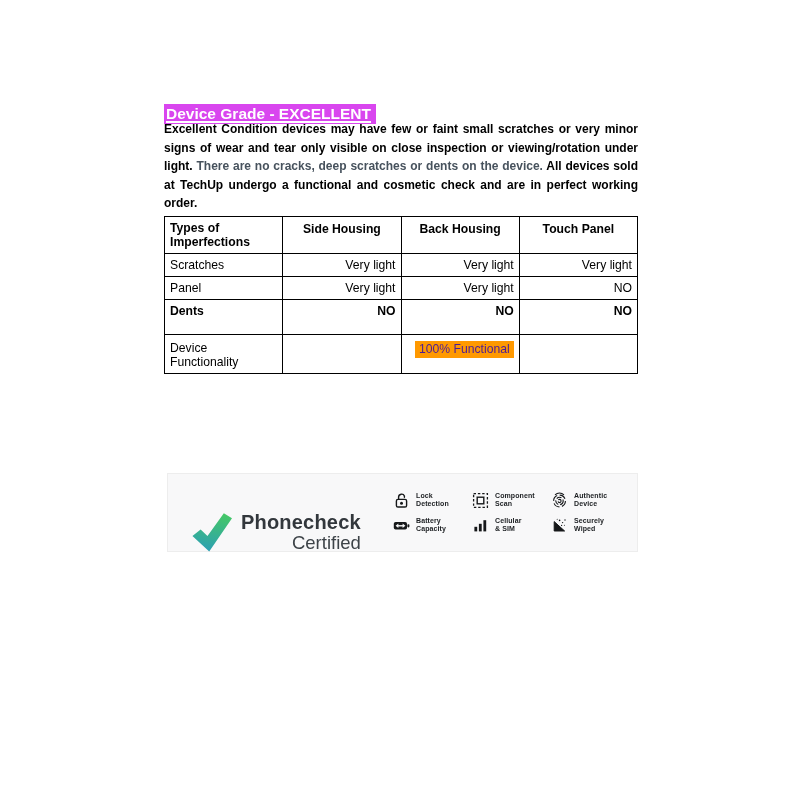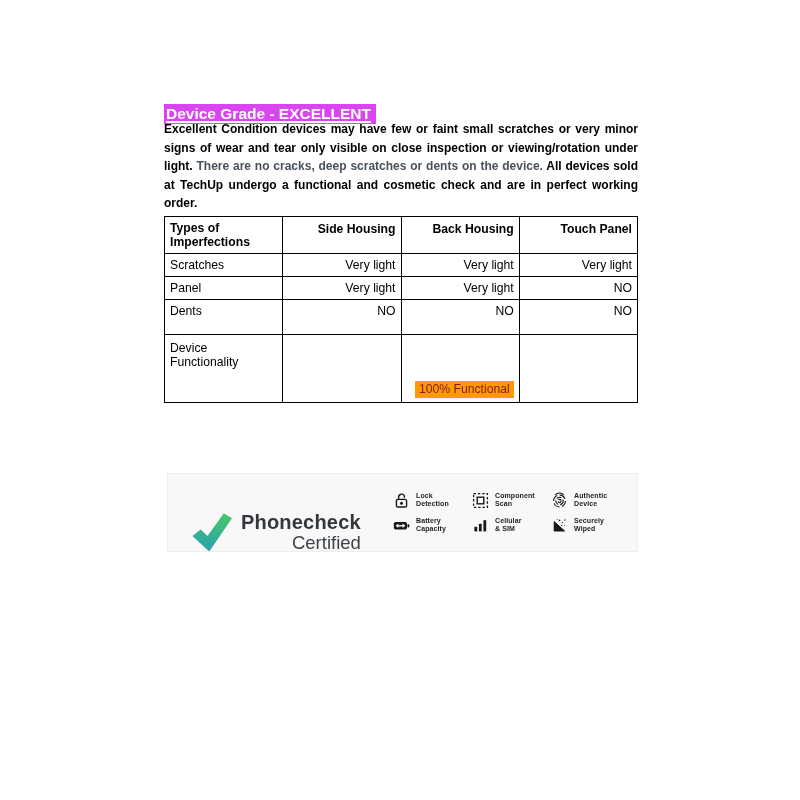"Side Housing" table.grade th { text-align: right -> center }
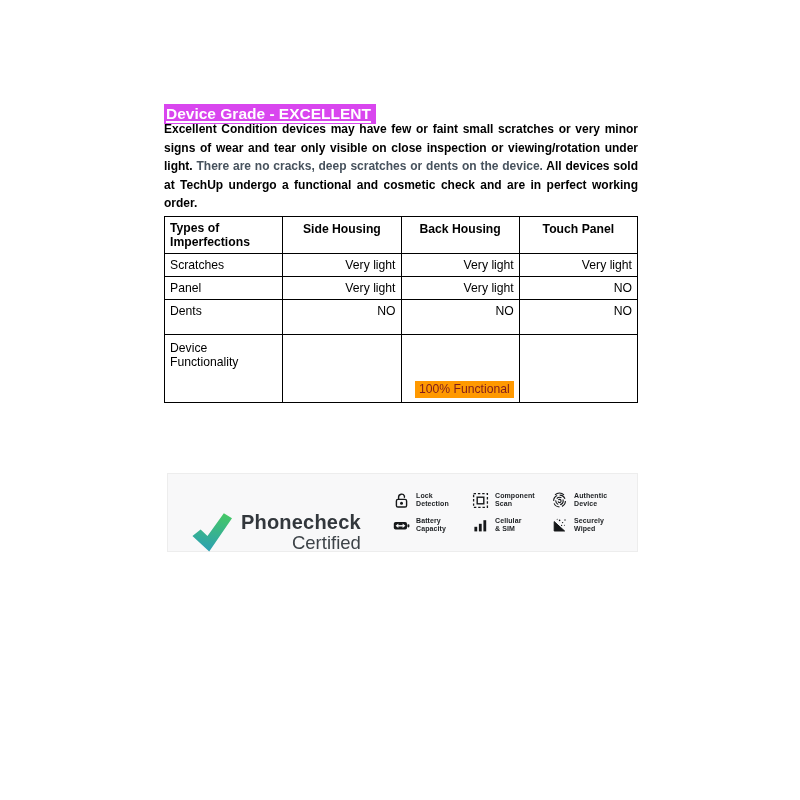"Dents" tr.dents-row td { font-weight: none -> bold }
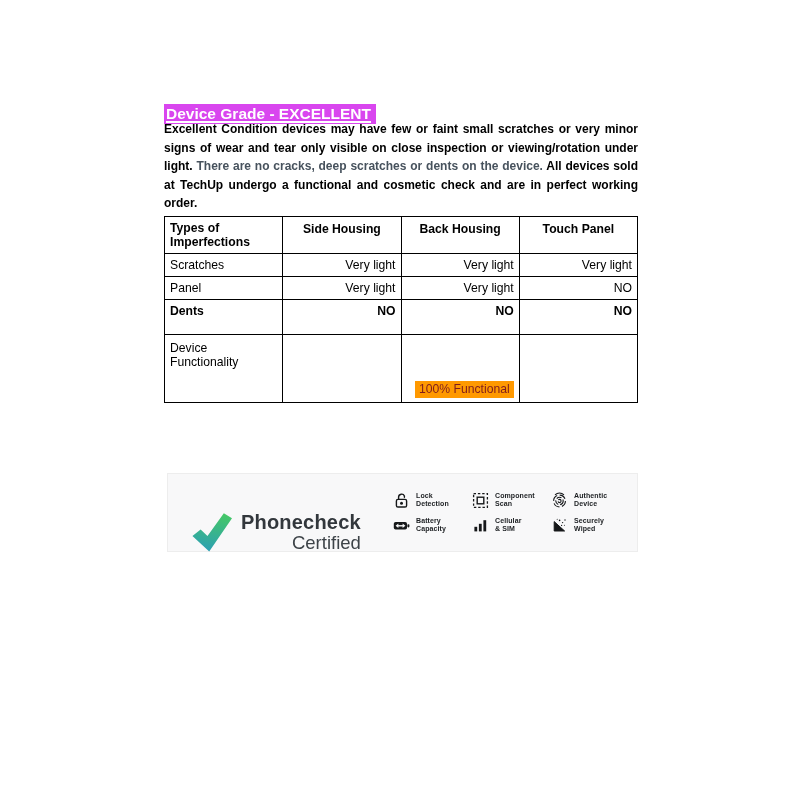"100% Functional" .hl-orange { color: #7f1d1d -> #4c1d95; margin-top: 40px -> none }
